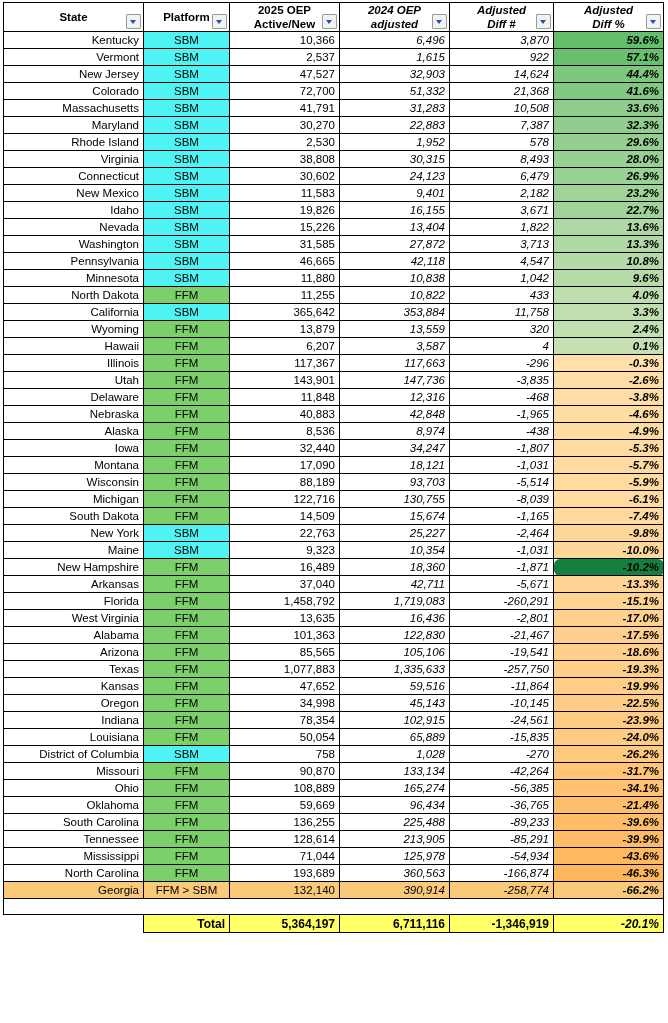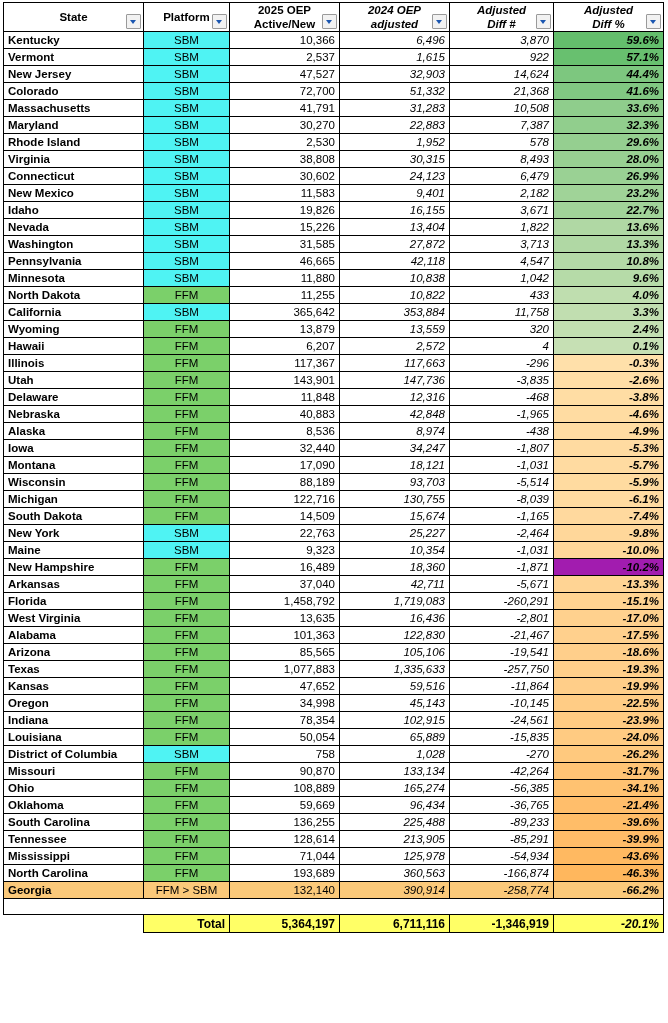"Kentucky" td.state { font-weight: bold -> normal; text-align: none -> right }
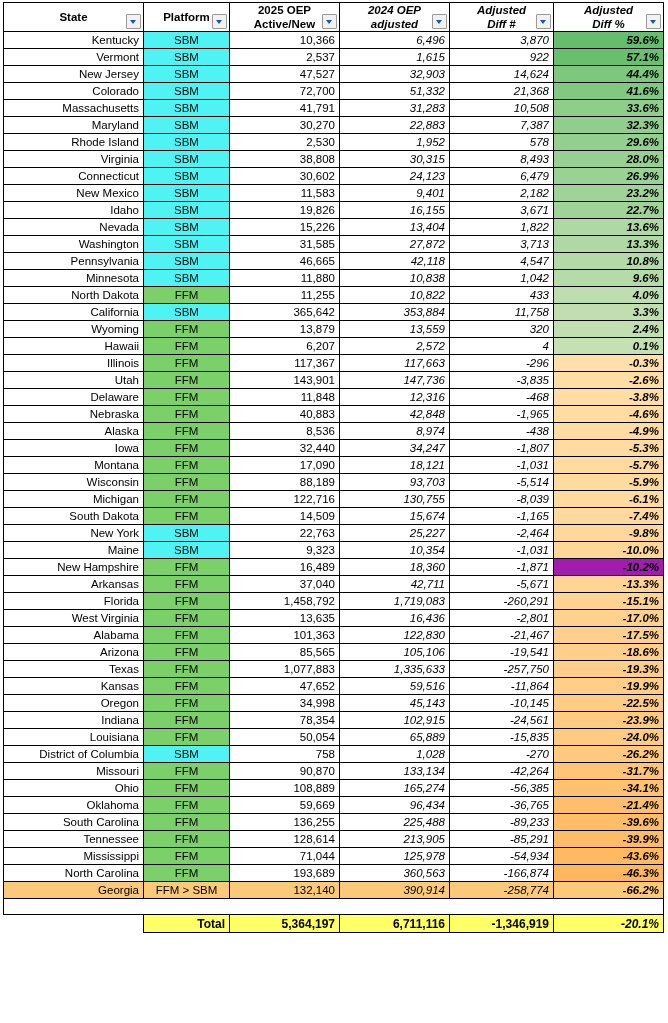"2,572" td.num { text: 2,572 -> 3,587 }
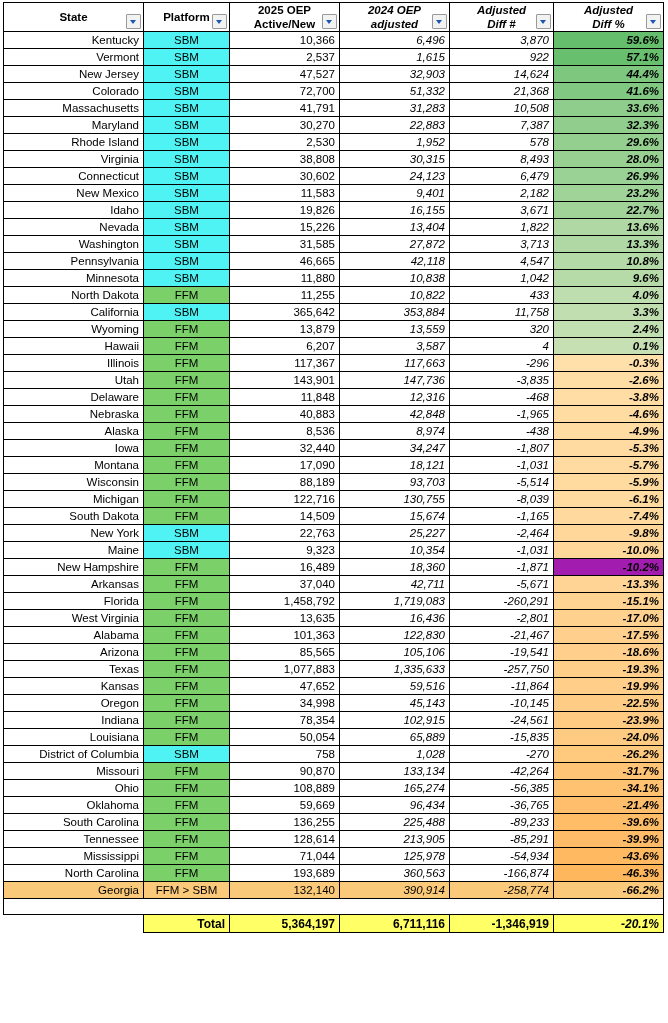"-10.2%" td.pct { background: #a21caf -> #15803d; border-radius: none -> 6px }
